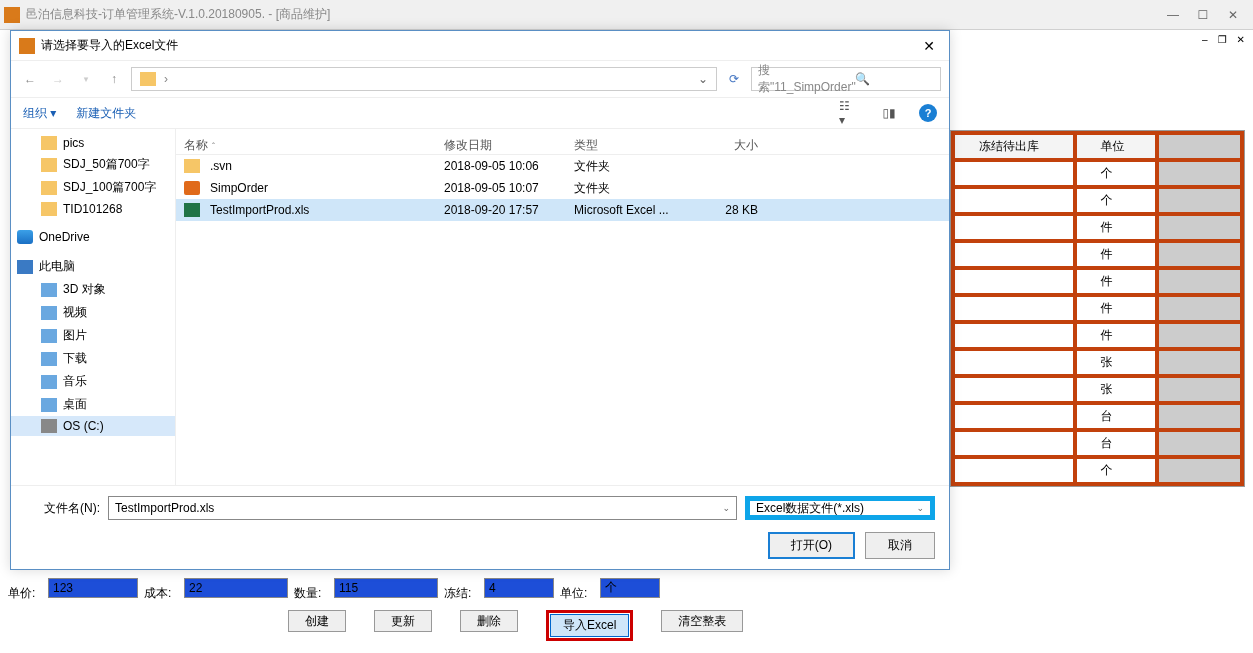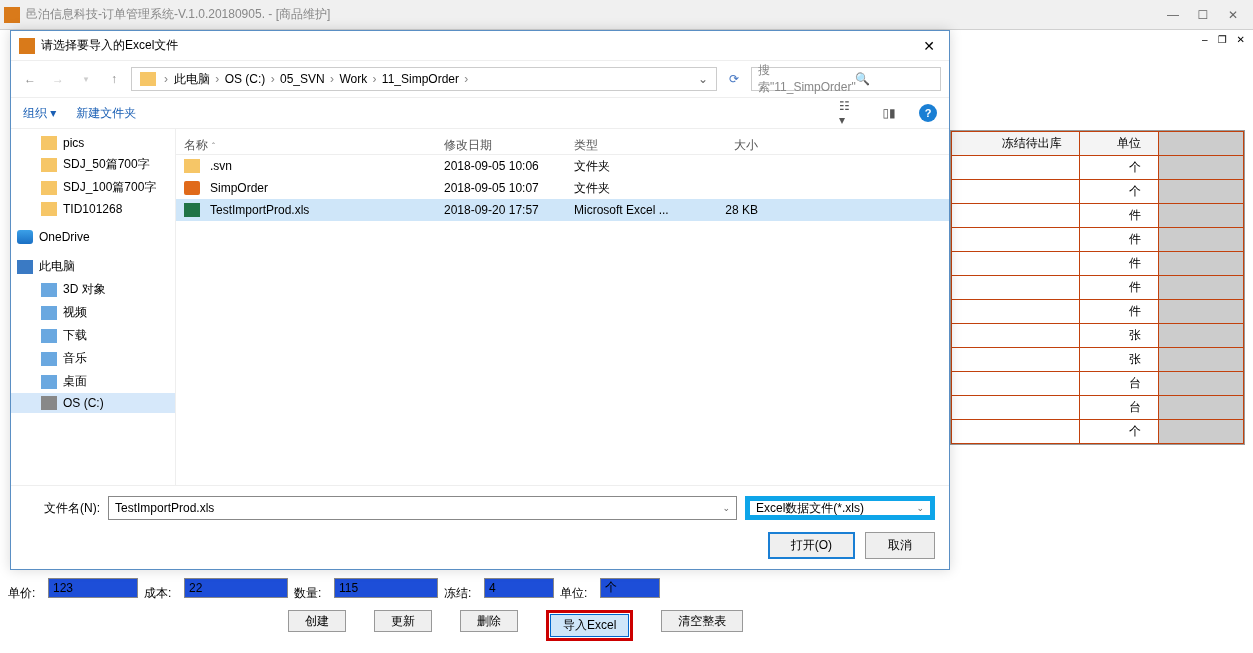"此电脑 › OS (C:) ›" span { html: <span><span>此电脑</span><span> › </span><span>OS (C:)</span><span> › </span><span>05_SVN</span><span> › </span><span>Work</span><span> › </span><span>11_SimpOrder</span><span> › </span></span> -> none }
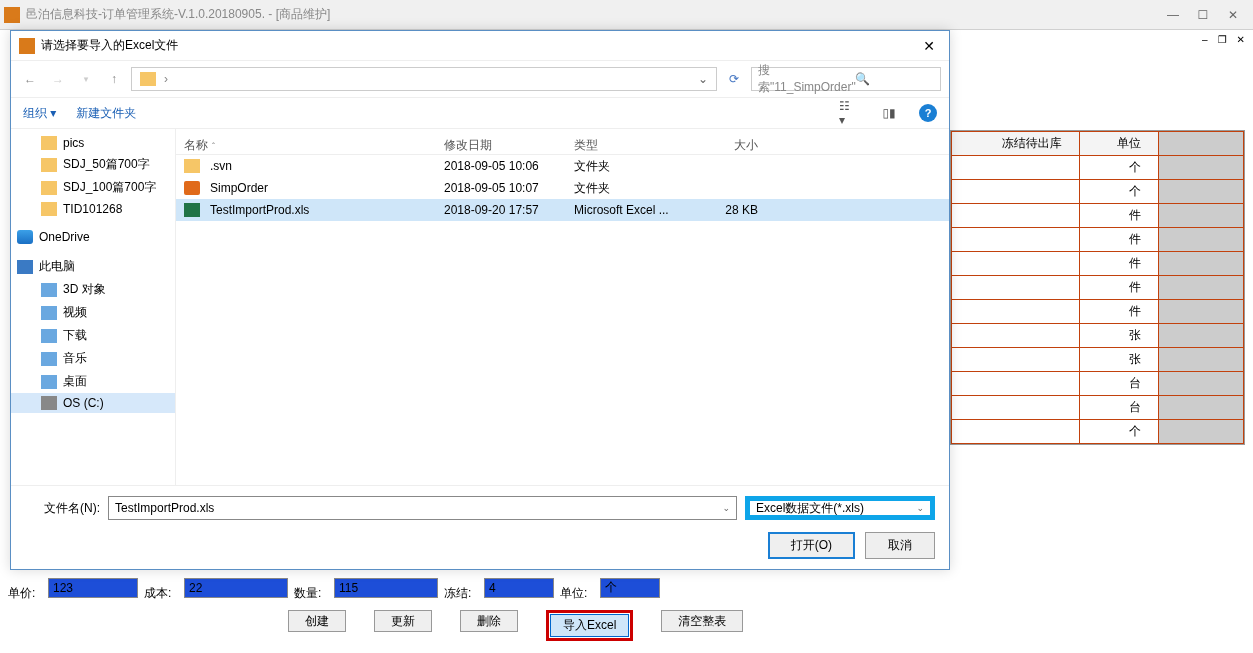"冻结待出库" .bg-grid th, .bg-grid td { border: 1px solid #c2410c -> 4px solid #c2410c; padding: 3px 17px -> 3px 24px; text-align: right -> left }
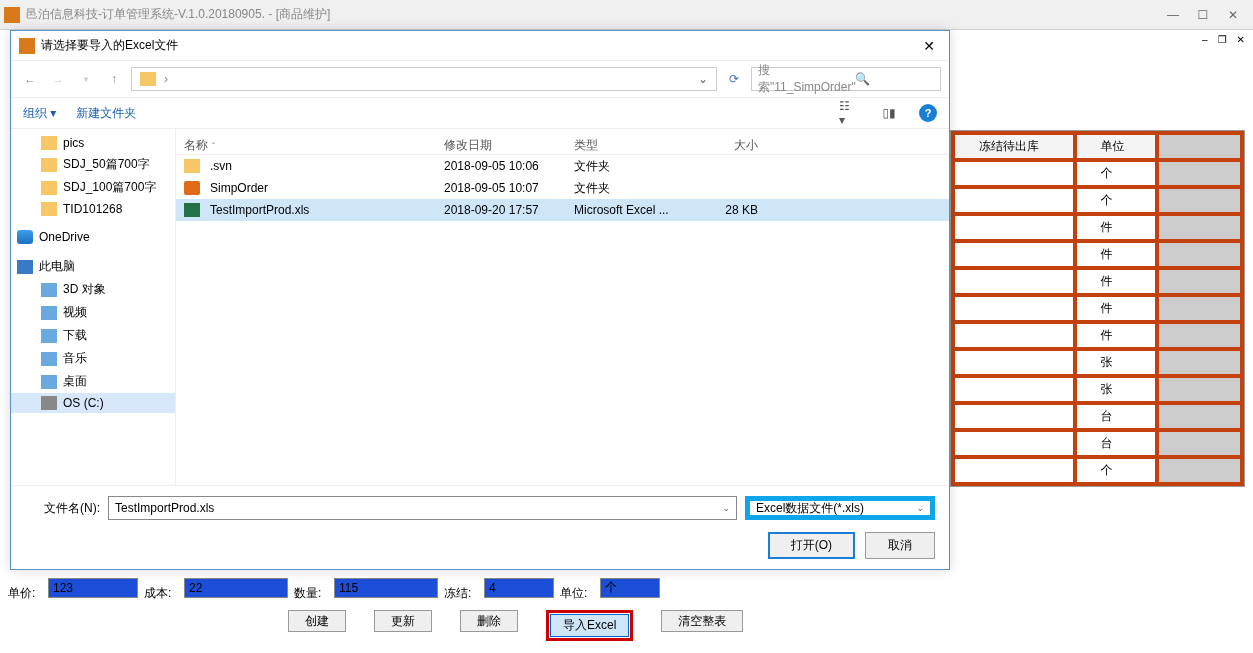"图片" div.tree-item { html: none -> <div> <span></span> <span></span> <span>图片</span> </div> }
